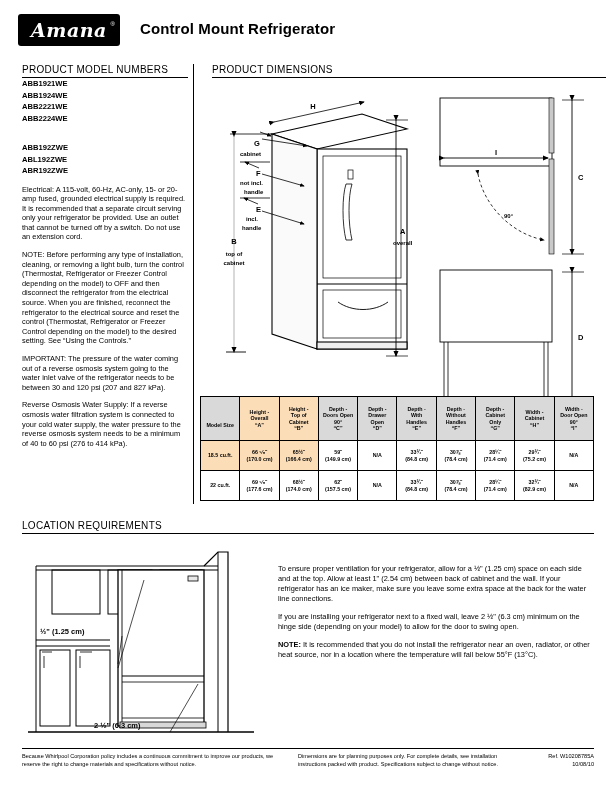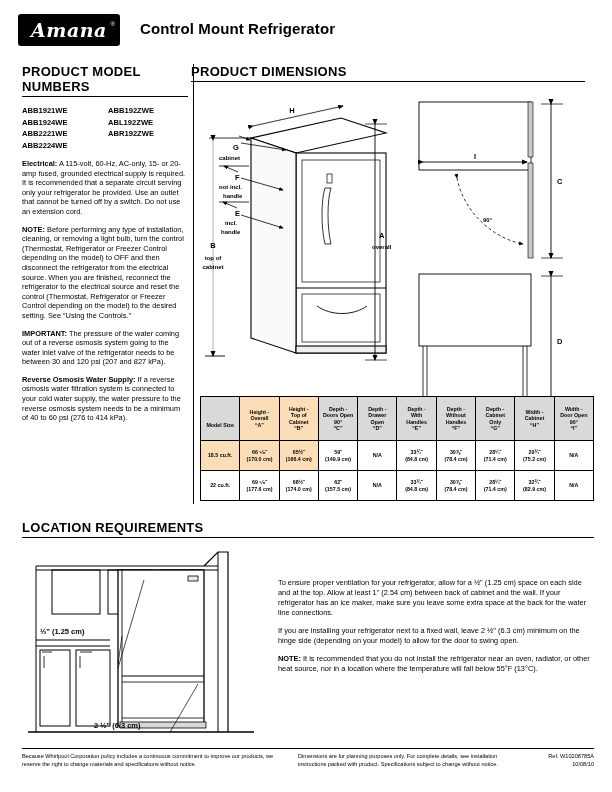"PRODUCT MODEL NUMBERS" .sect-head { font-size: 13px -> 10px; font-weight: bold -> normal }
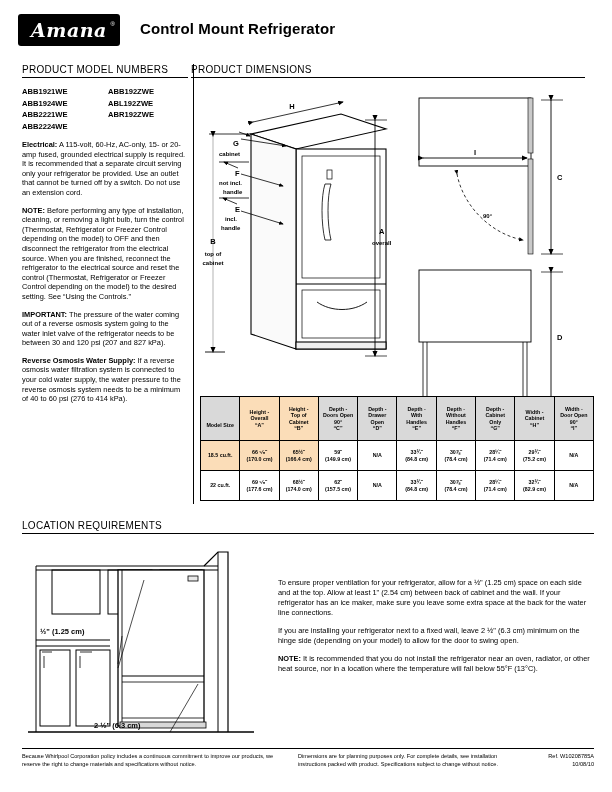"PRODUCT DIMENSIONS" .right-col { left: 191px -> 212px }
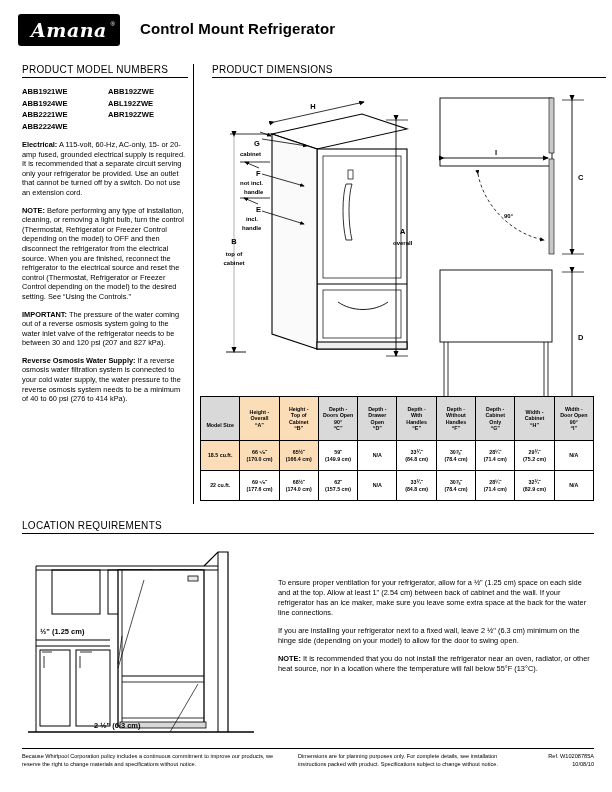"ABB1921WE" .models-grid { grid-template-columns: 1fr 1fr -> 1fr; margin-top: 8px -> none }
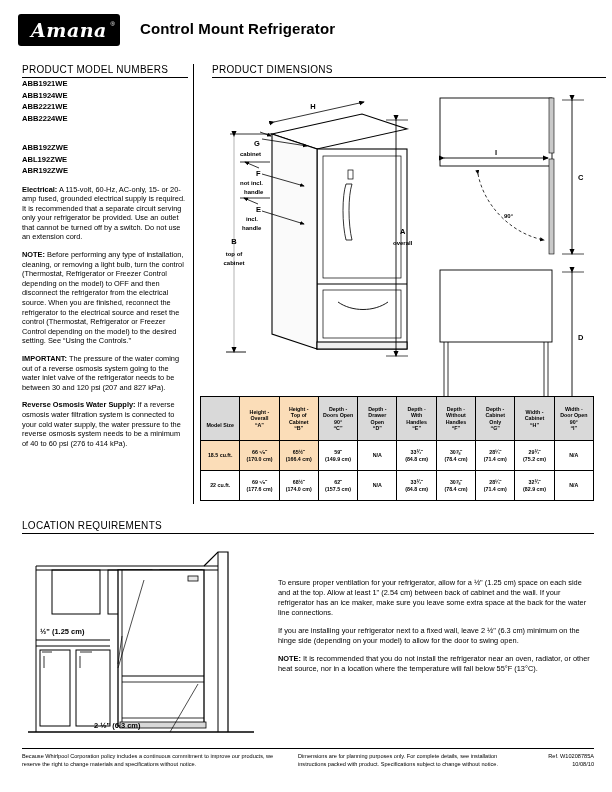"Electrical:" .body-p b { font-weight: bold -> normal }
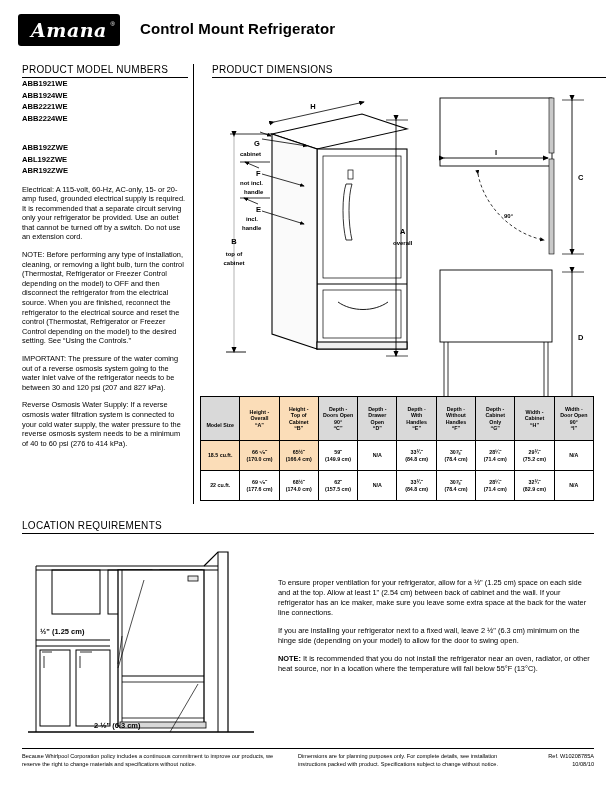"To ensure proper ventilation for" .loc-text { top: 42px -> 28px }
